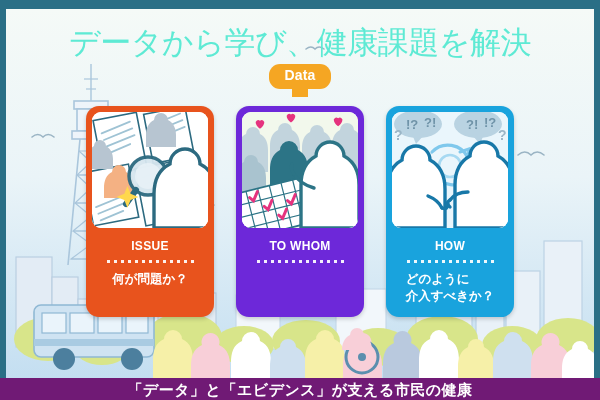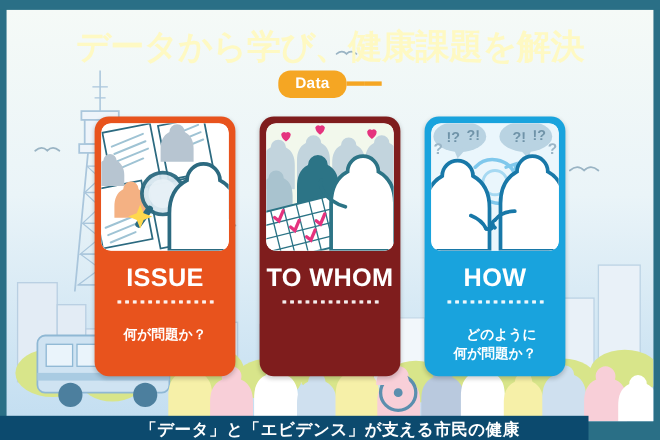"データから学び、健康課題を解決" .headline { color: #fef9c3 -> #5eead4; font-weight: bold -> normal }
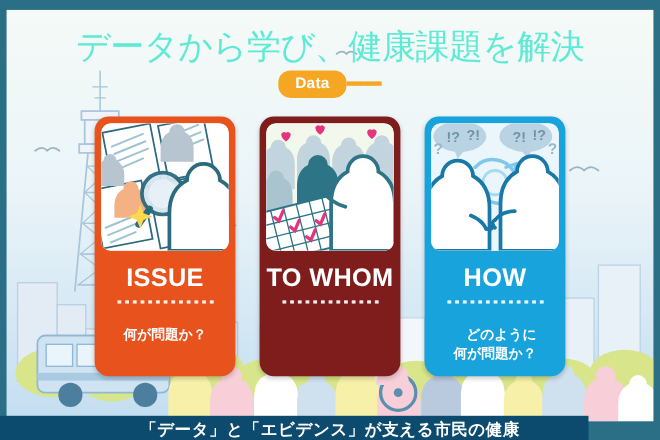"Data" .pills { flex-direction: none -> column }
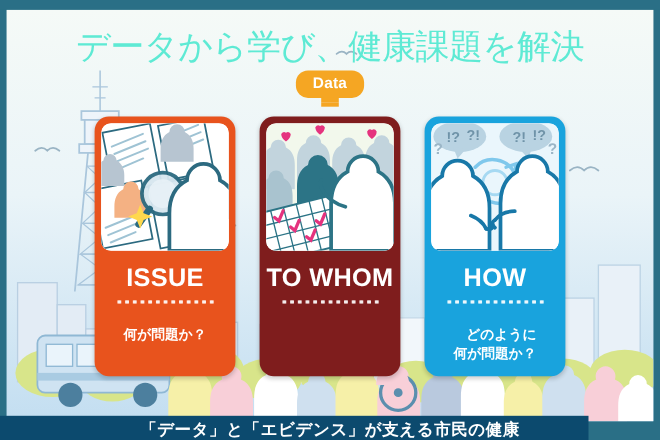"ISSUE" .card-title { font-size: 23px -> 12px }
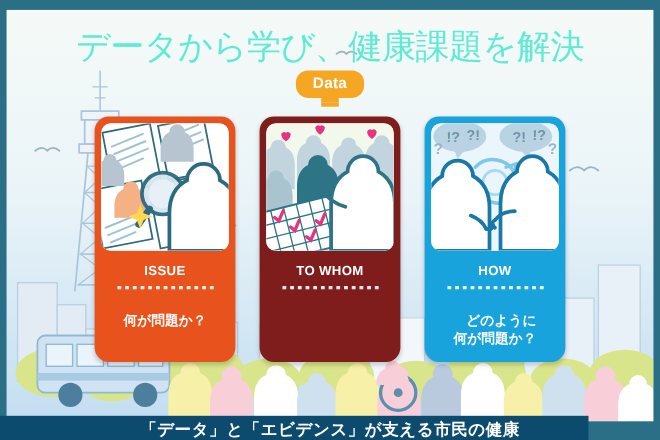"TO WHOM" .card.towhom { background: #7f1d1d -> #6d28d9 }
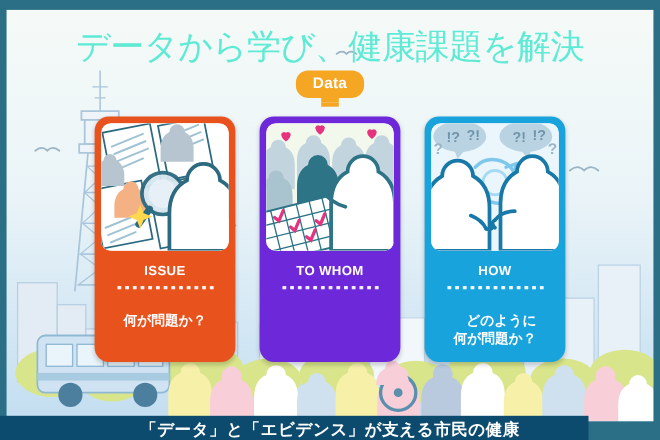"何が問題か？" .card-sub { margin-top: 20px -> 8px; text-align: right -> left }
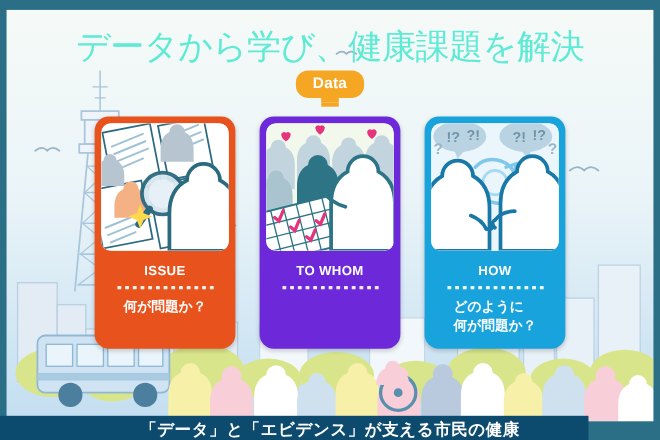"どのように" div.card-sub { text: 何が問題 -> 介入すべき }
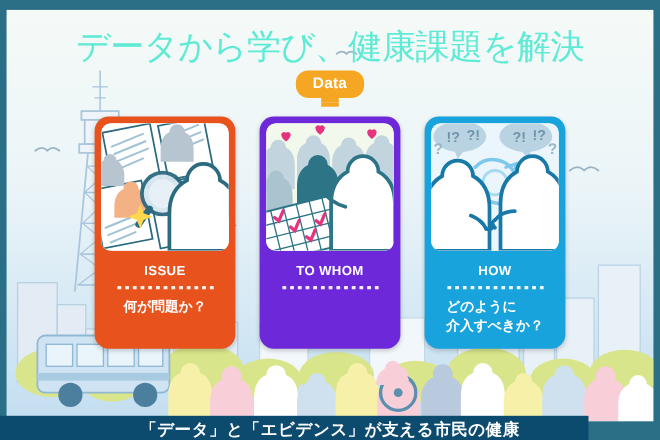"「データ」と「エビデンス」が支える市民の健康" .bottom-band { background: #0c4a6e -> #701a75; width: 535px -> 600px }
